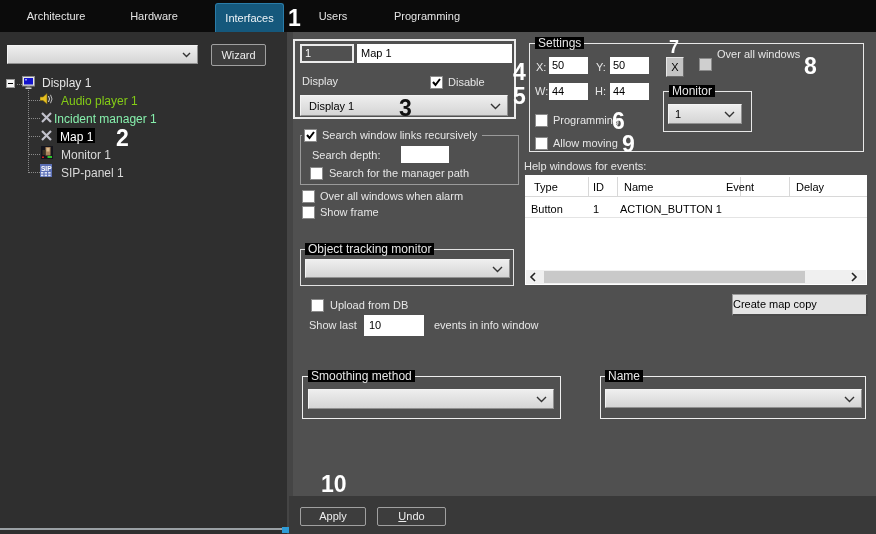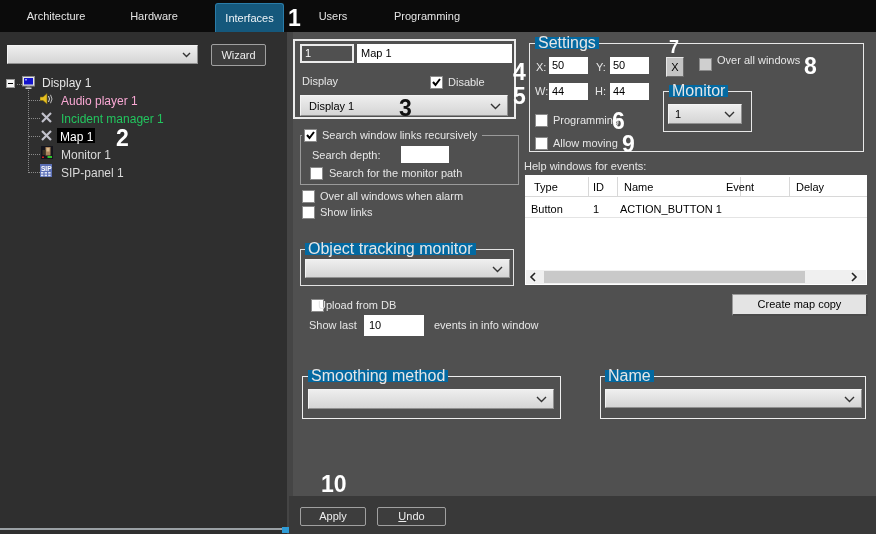"Settings" .gl { background: #0369a1 -> #000000; font-size: 16px -> 12px }
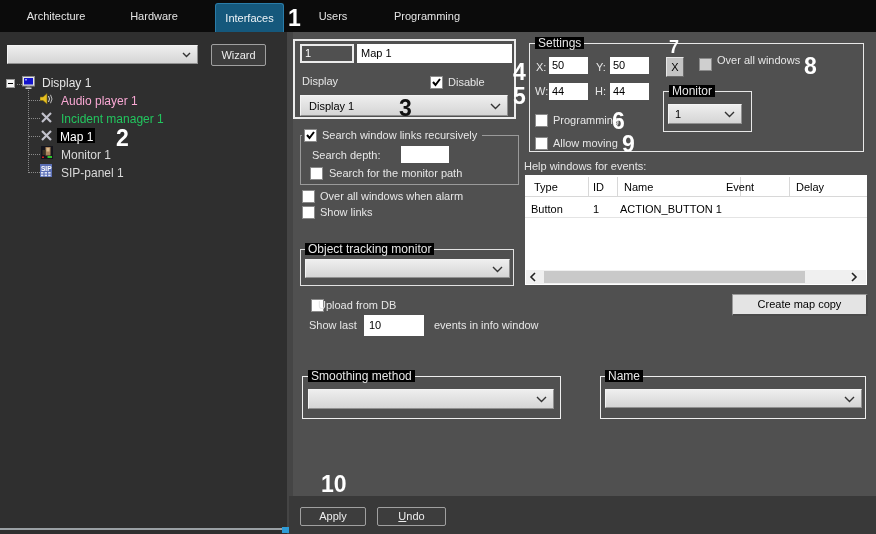"Over all windows" div.lbl { top: 54px -> 48px }
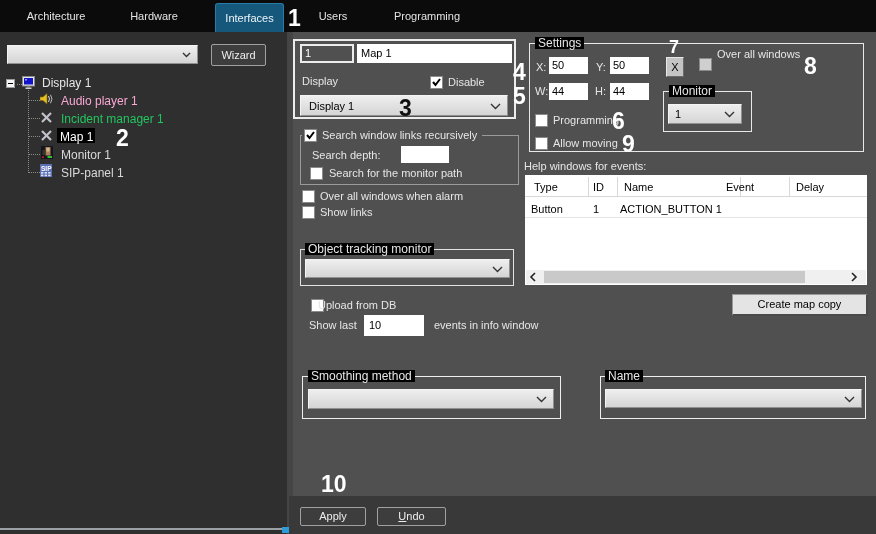"Audio player 1" div.lbl { color: #f9a8d4 -> #84cc16 }
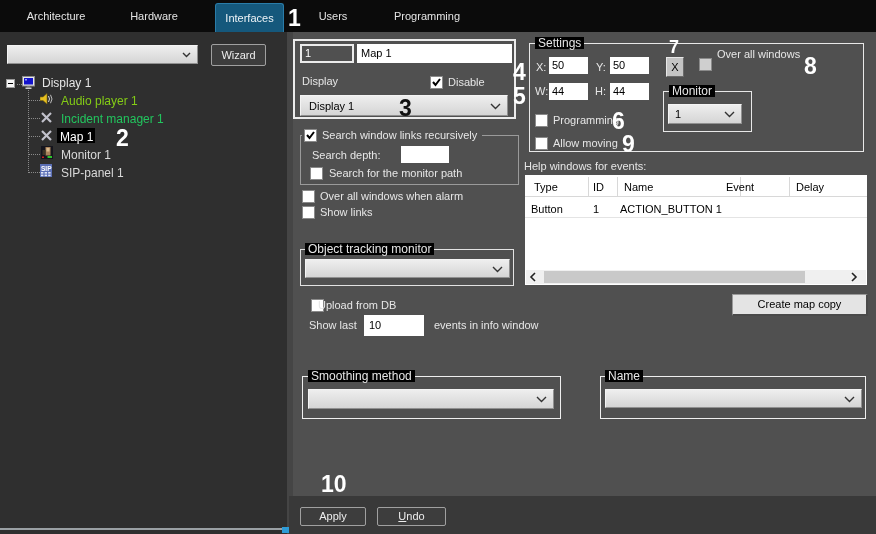"Incident manager 1" div.lbl { color: #22c55e -> #86efac; left: 61px -> 54px }
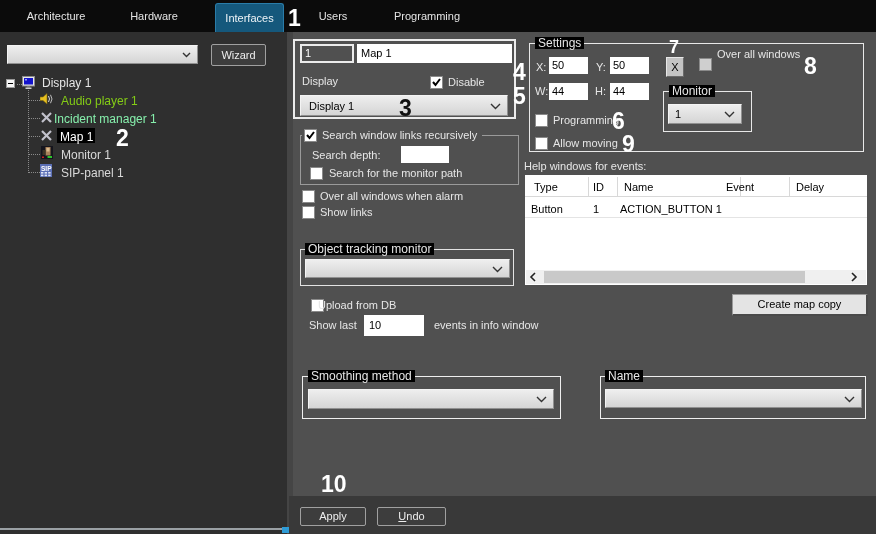"Search for the monitor path" div.lbl { text: monitor -> manager }
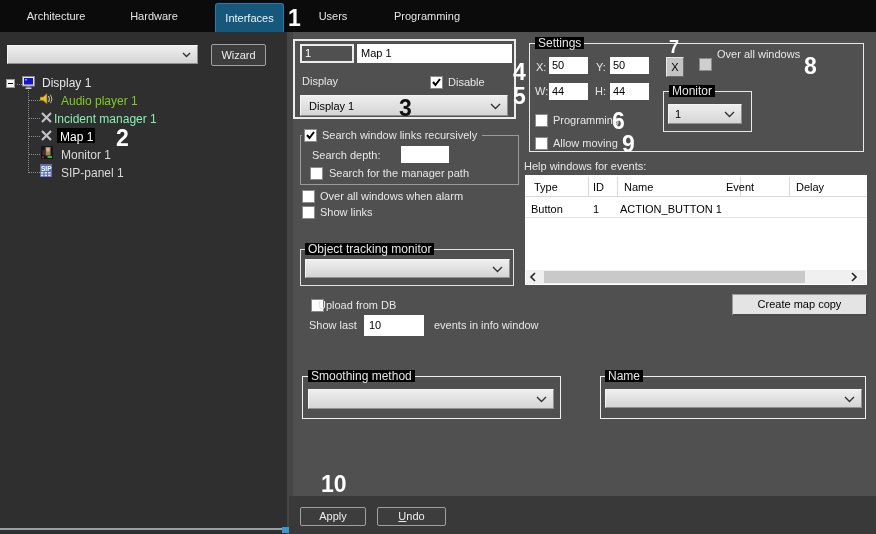"Show links" div.lbl { text: links -> frame }
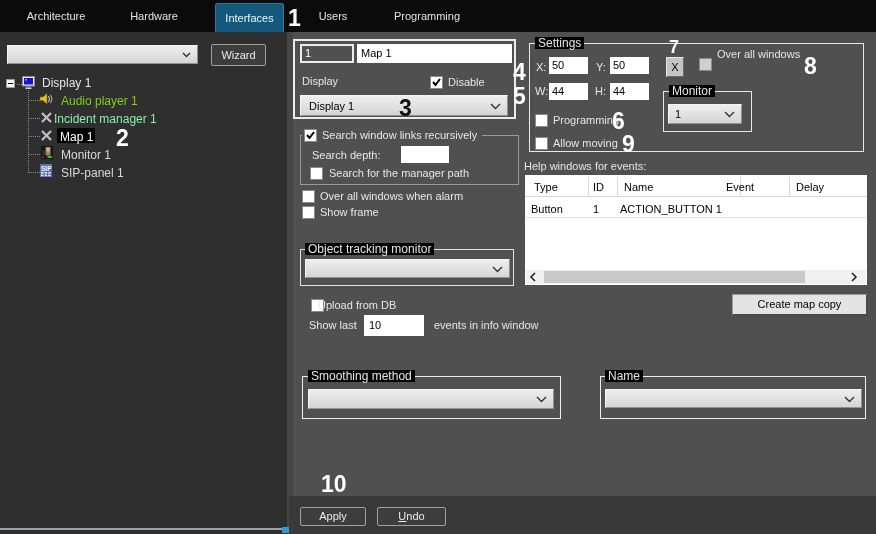"Upload from DB" div.lbl { left: 318px -> 330px }
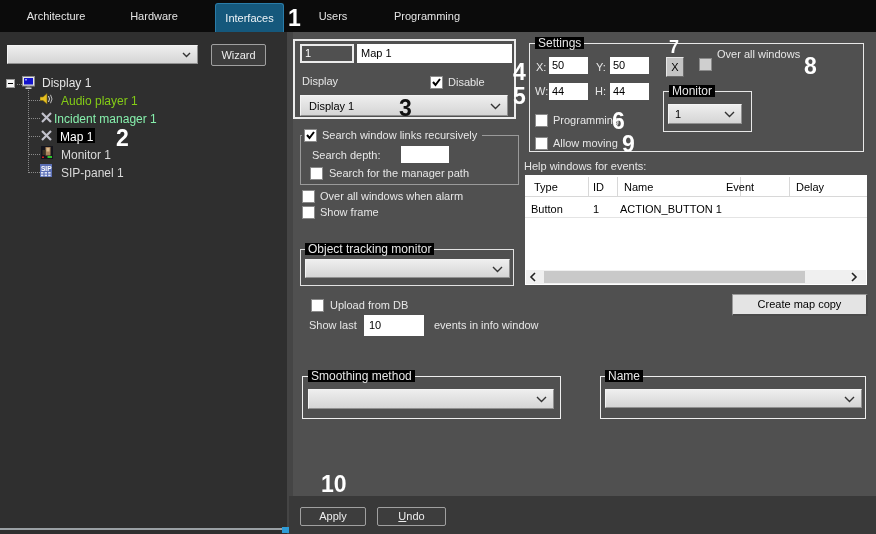"Create map copy" div.abs { text-align: center -> none }
